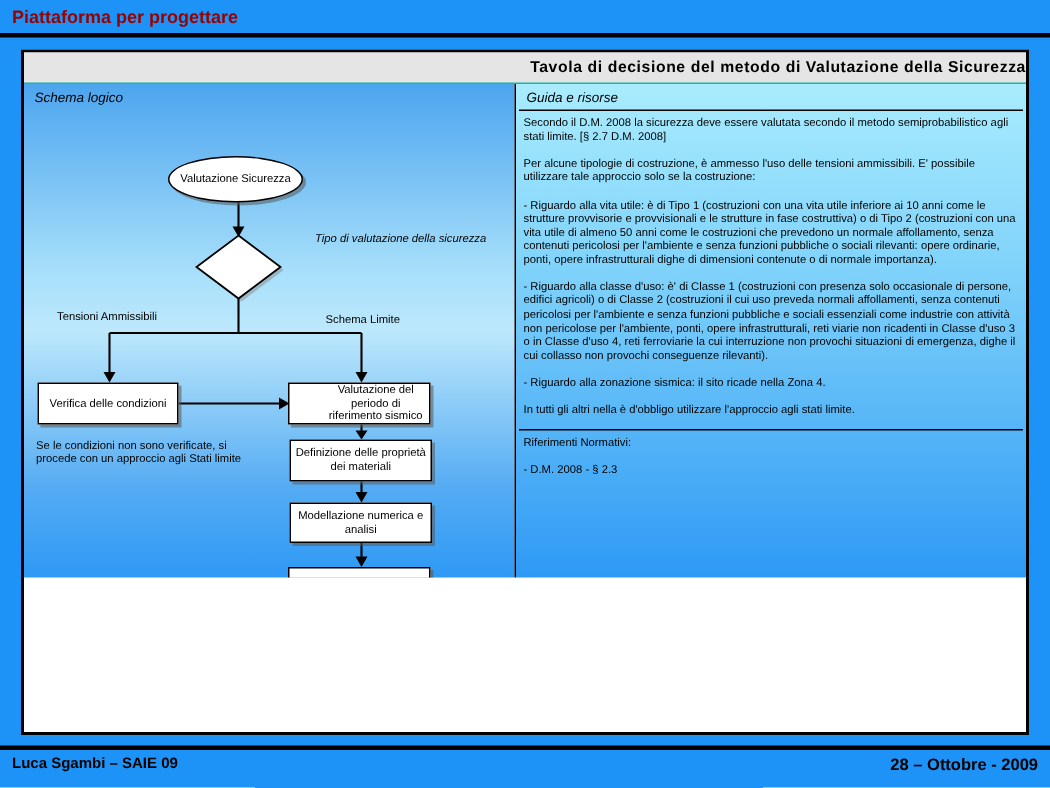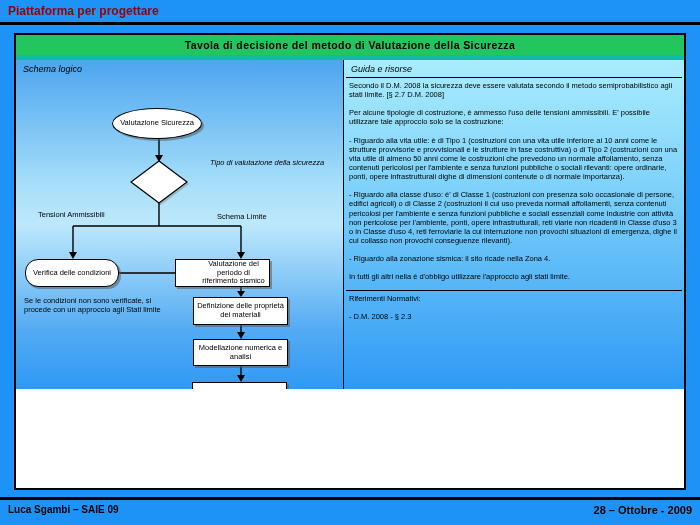"Tavola di decisione del metodo" .title-row { background: #22c55e -> #e5e5e5; border-bottom: 5px solid #14b8a6 -> 1px solid #14b8a6; text-align: center -> right }
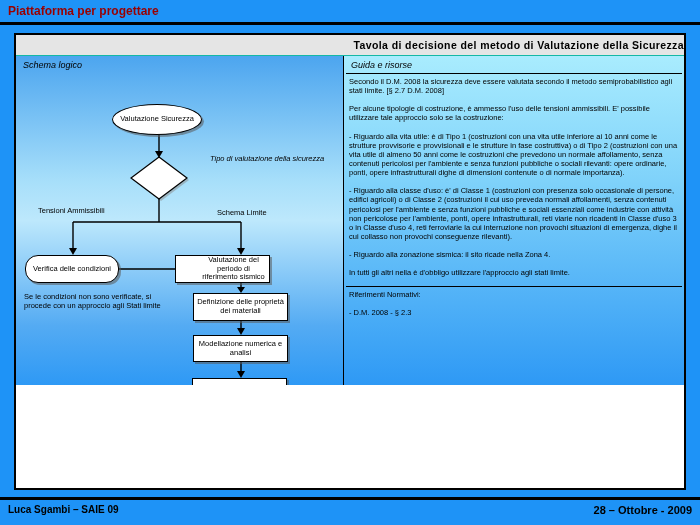"Valutazione del periodo di riferimento" div.fc-node { left: 159px -> 176px }
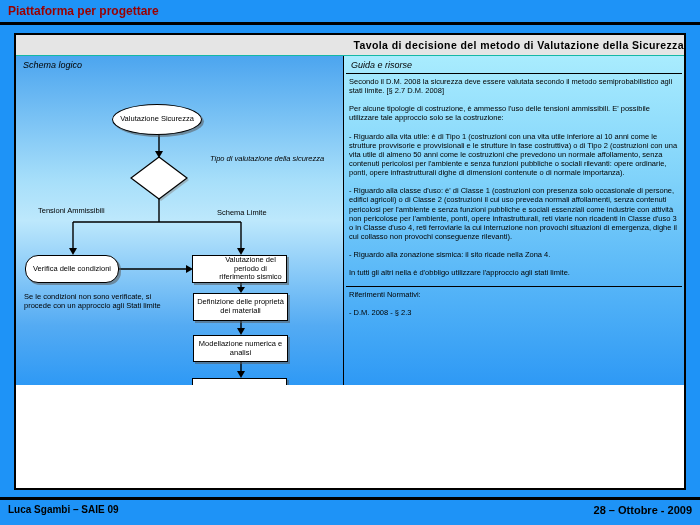"Verifica delle condizioni" div.fc-node { border-radius: 13px -> none }
